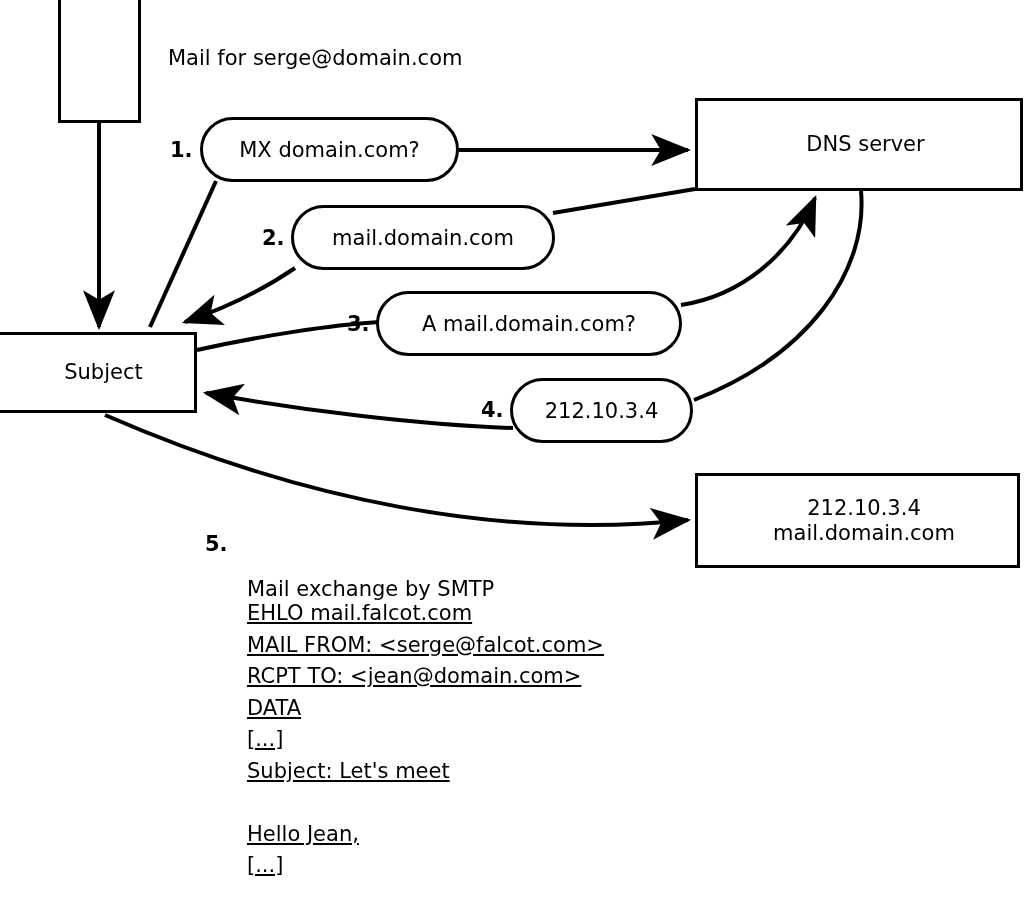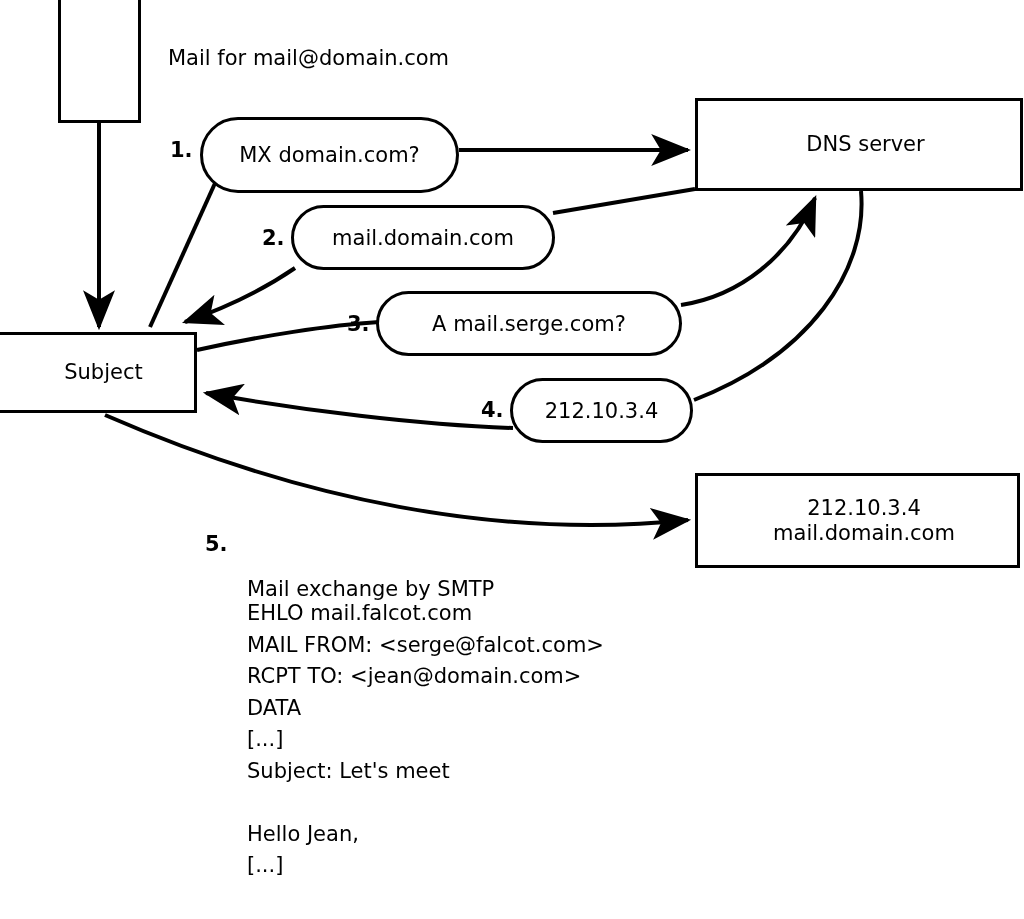"Mail for mail@domain.com" div.free-text { text: mail@domain.com -> serge@domain.com }
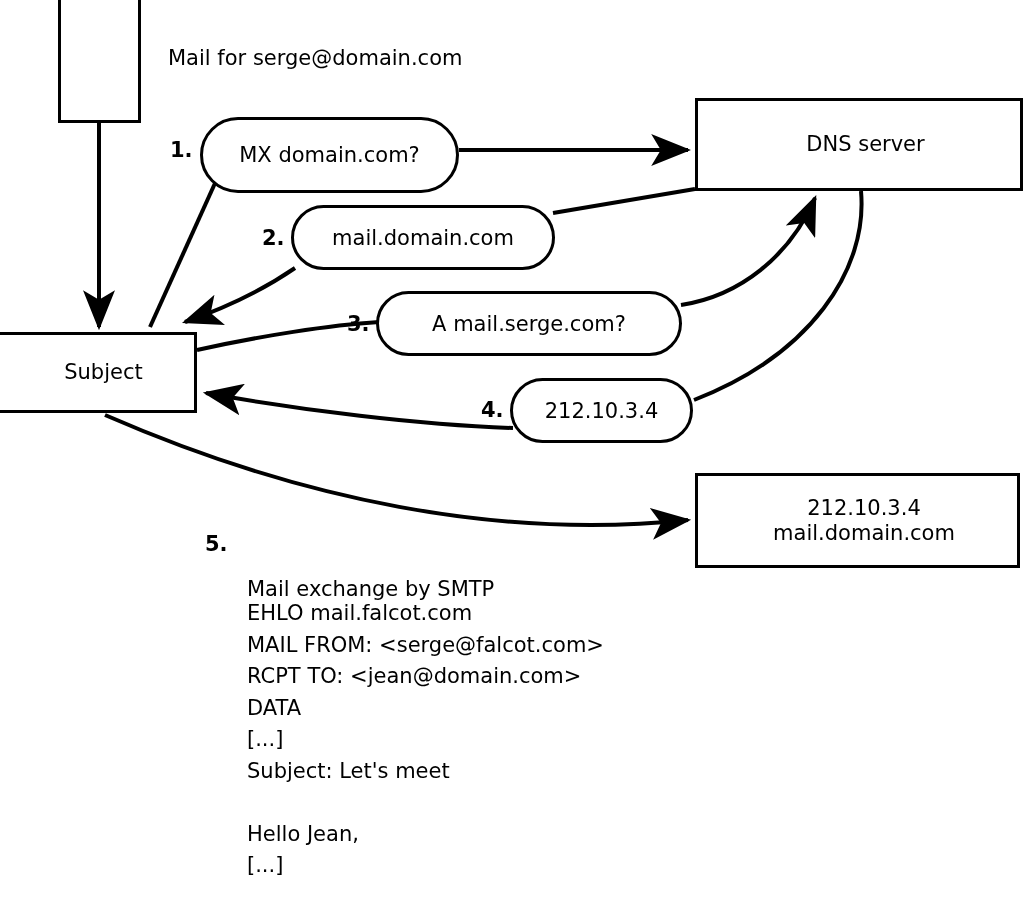"MX domain.com?" #msg-1 { height: 76px -> 65px }
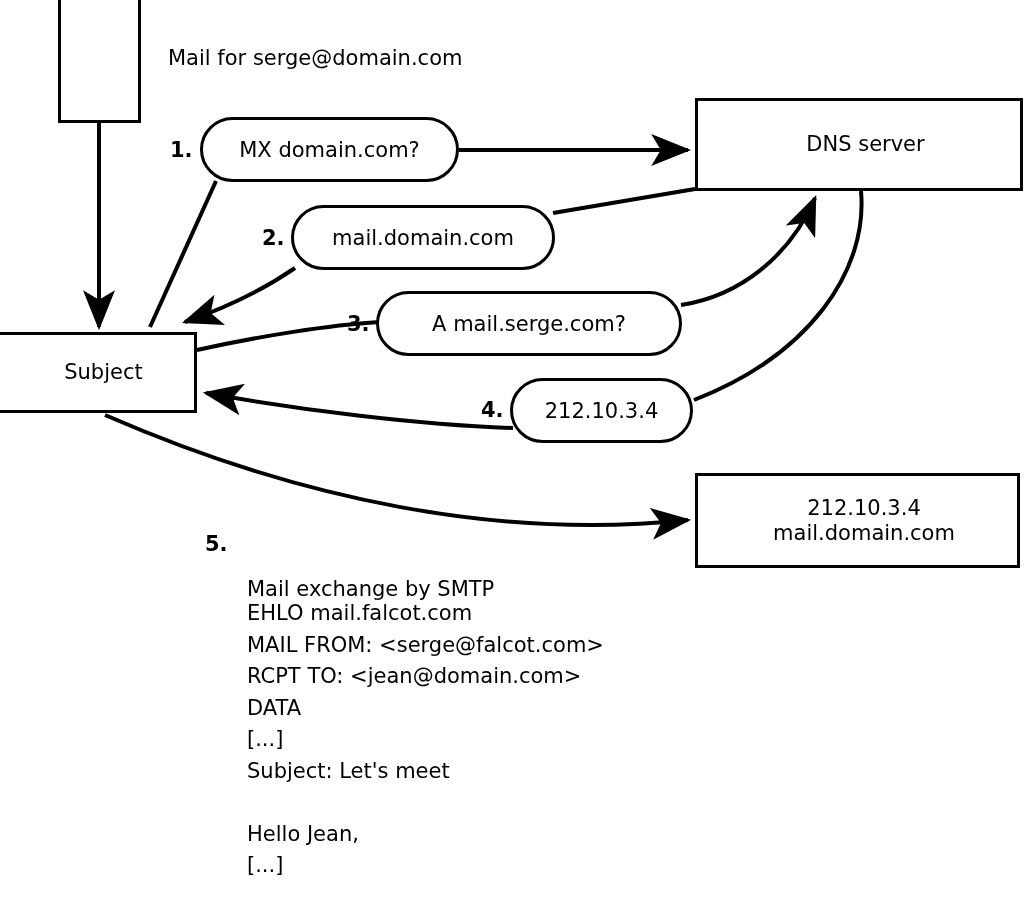"A mail.serge.com?" span { text: mail.serge.com -> mail.domain.com }
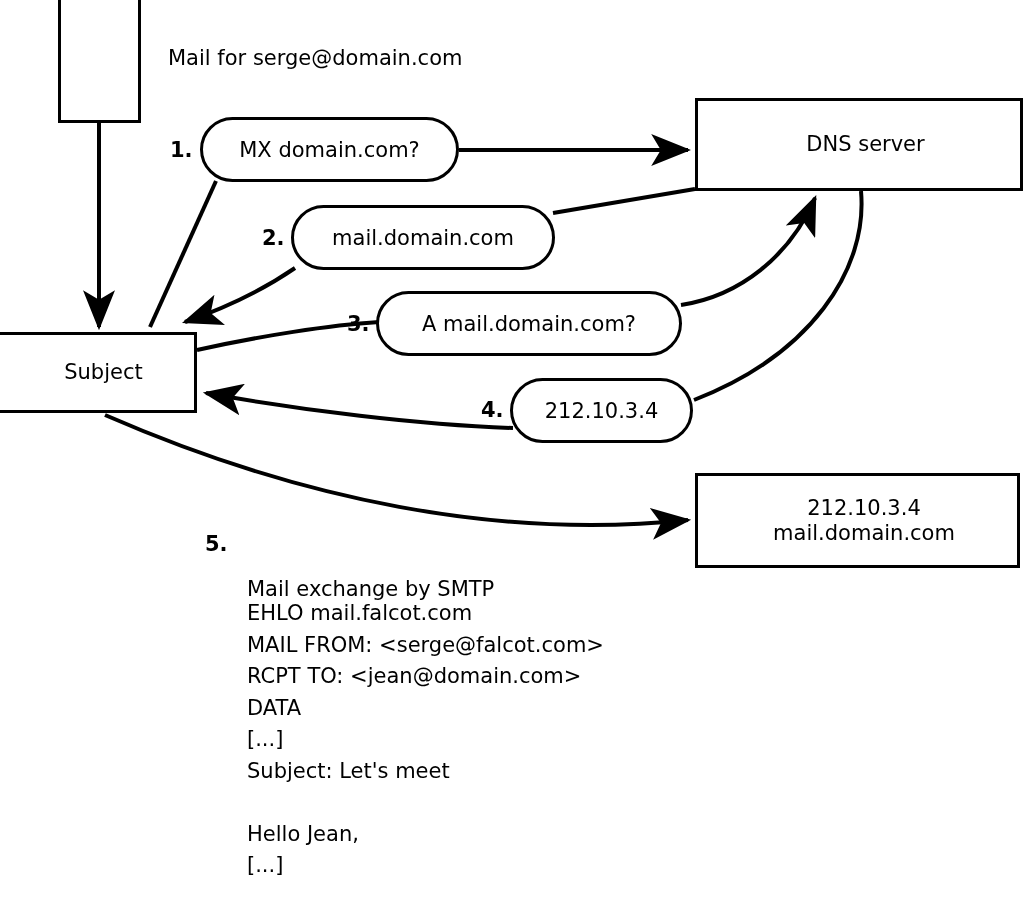"EHLO mail.falcot.com" #transcript .line { text-decoration: none -> underline }
